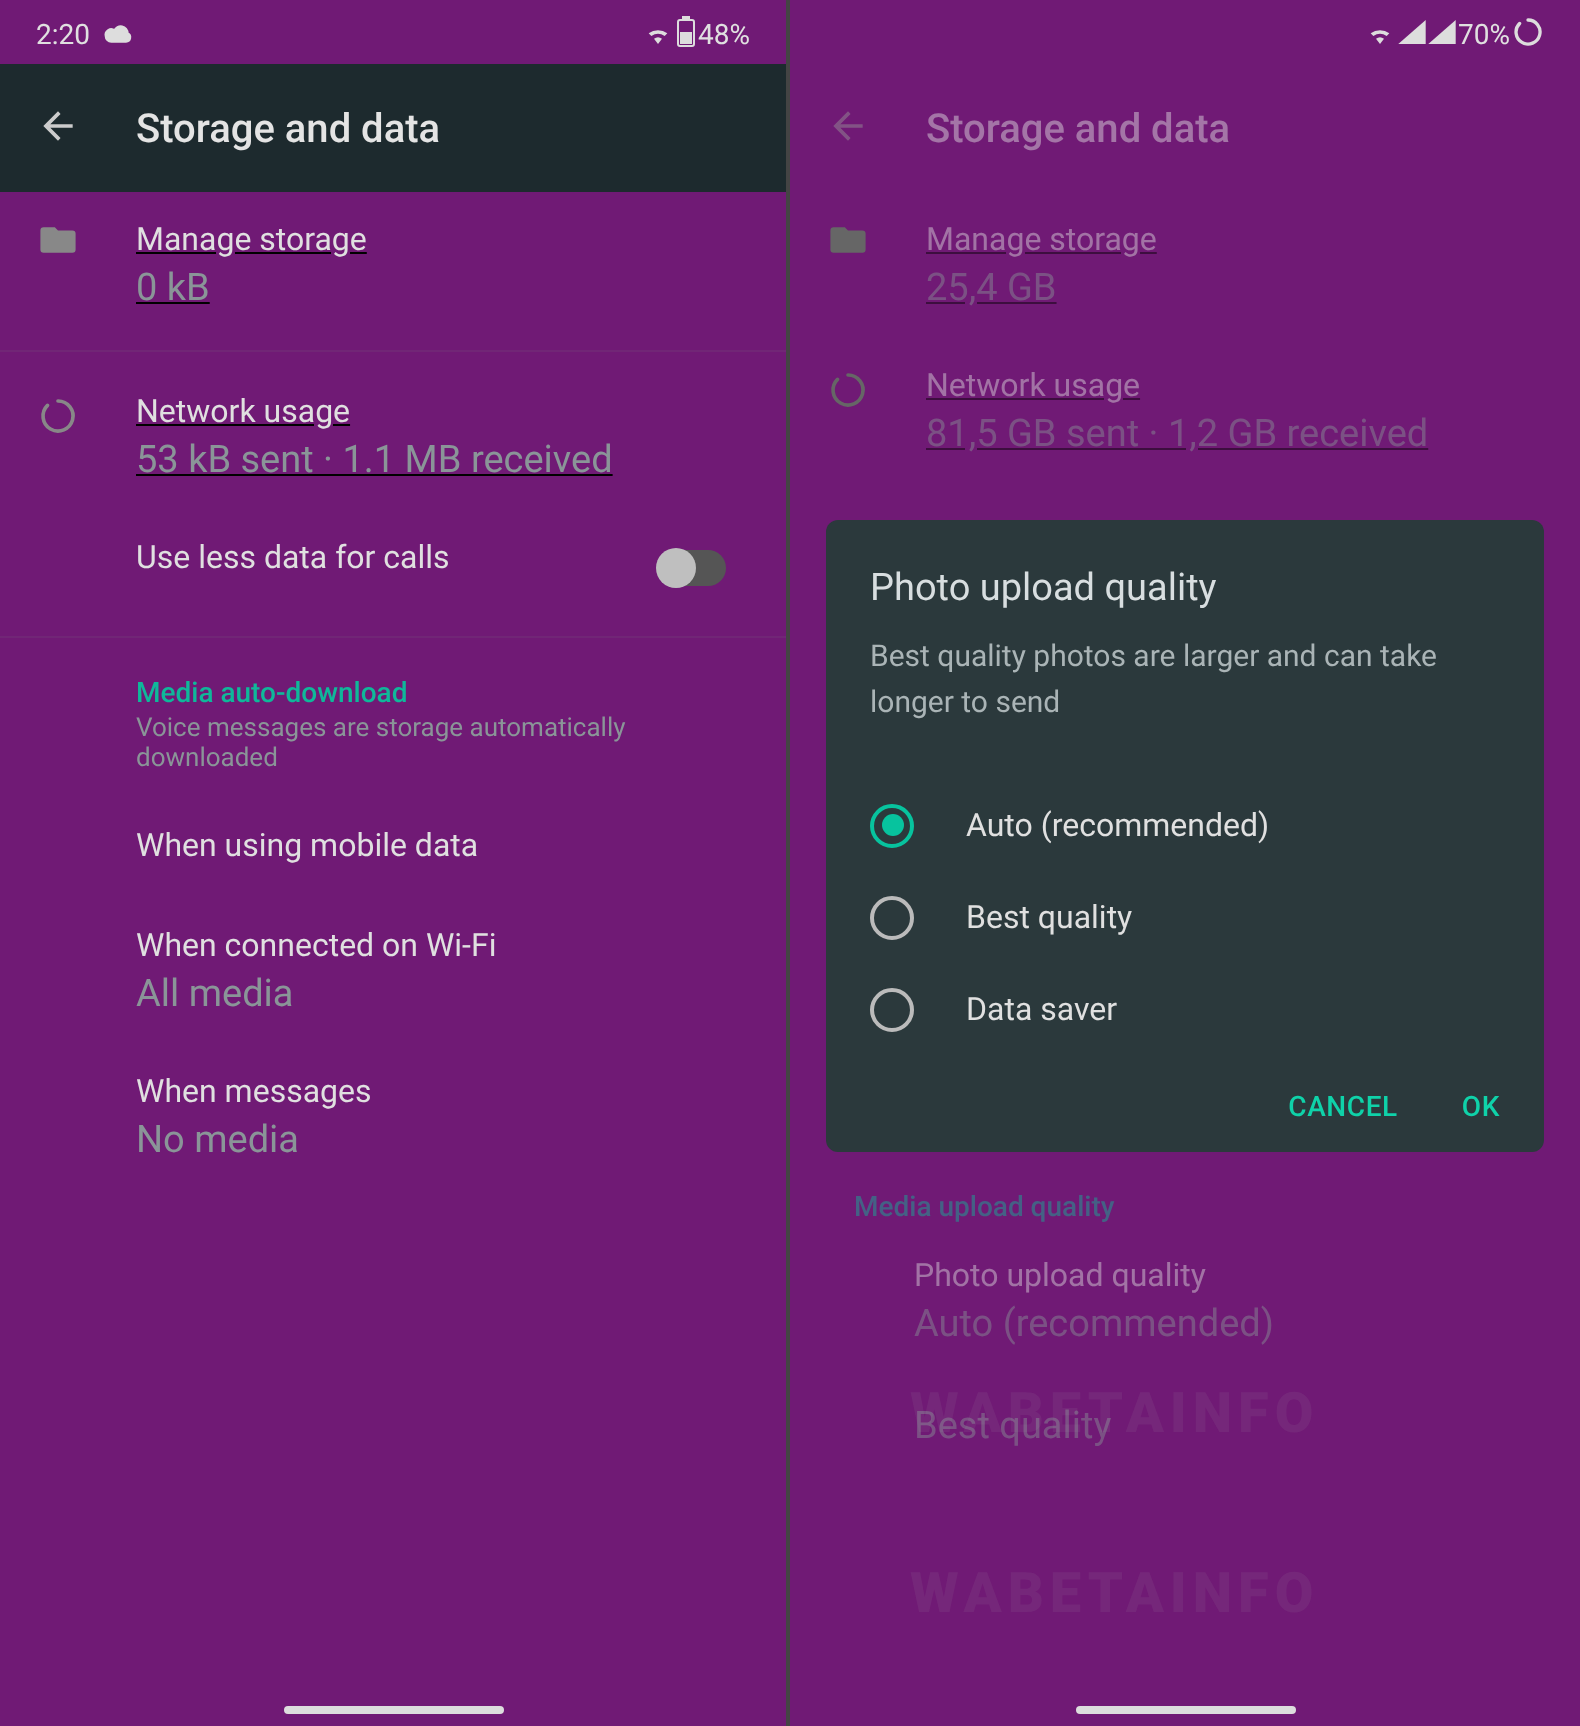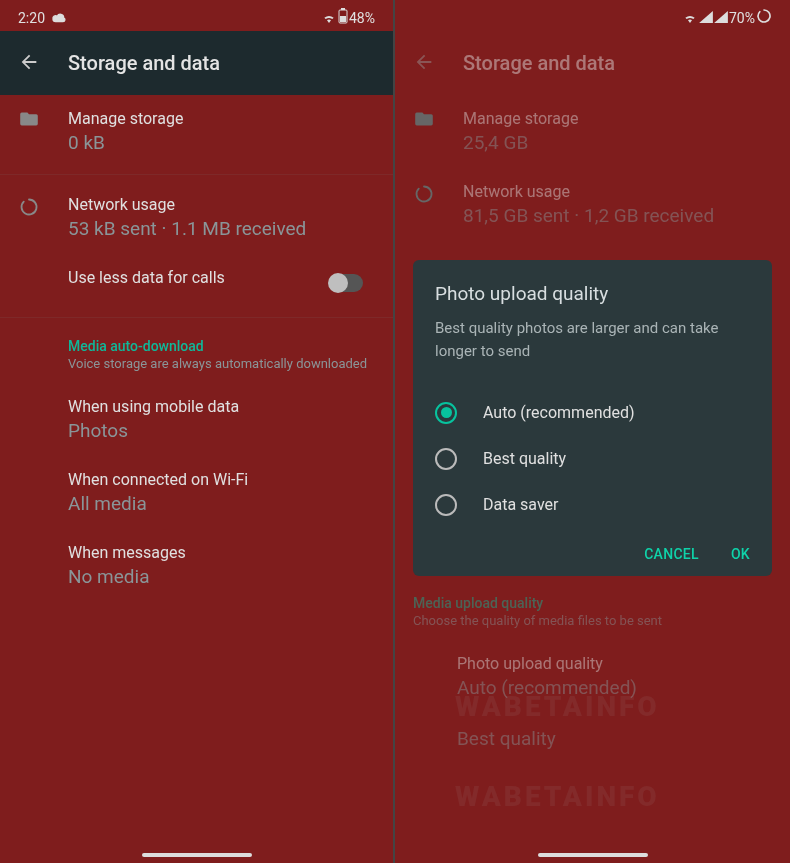"2:20" .screen { background: #7f1d1d -> #701a75 }
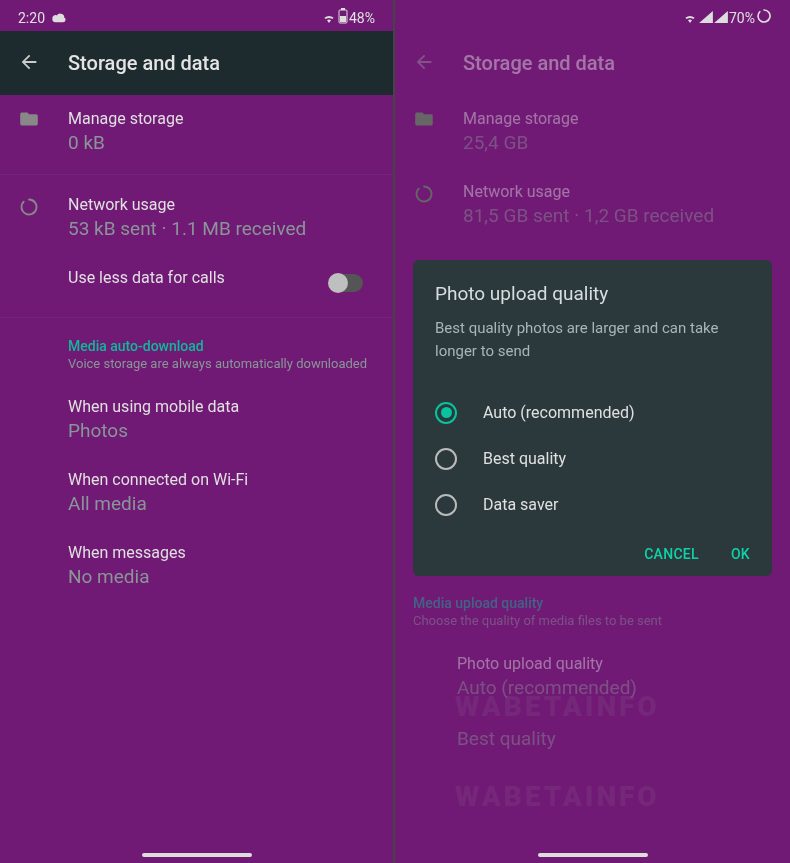"Manage storage" .row { text-decoration: none -> underline }
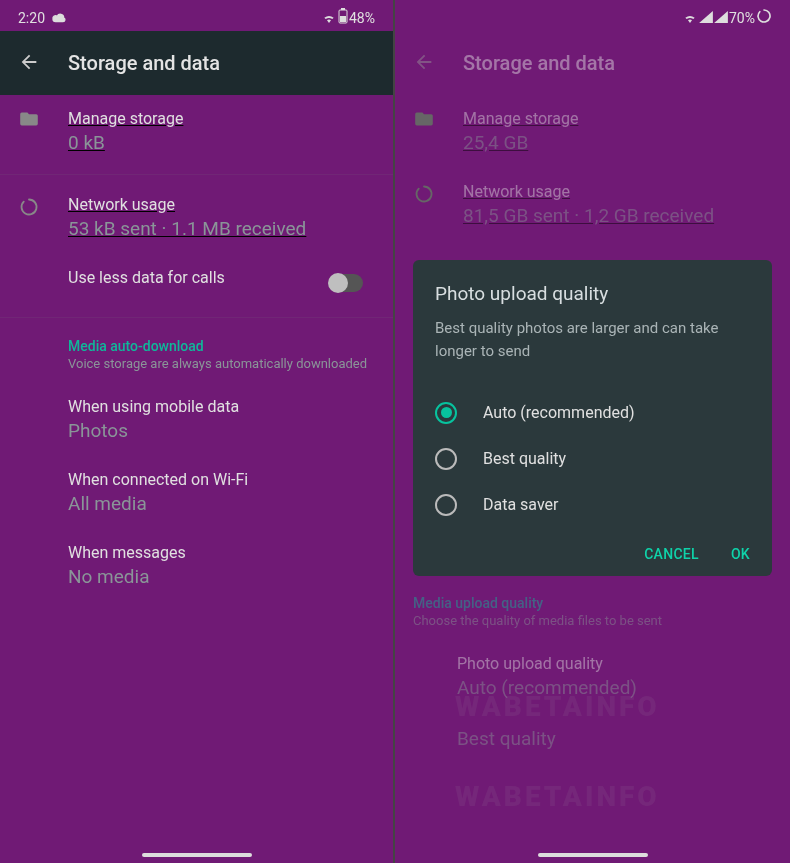"Voice storage are always automatically" div.section-hint { text: storage are always -> messages are storage }
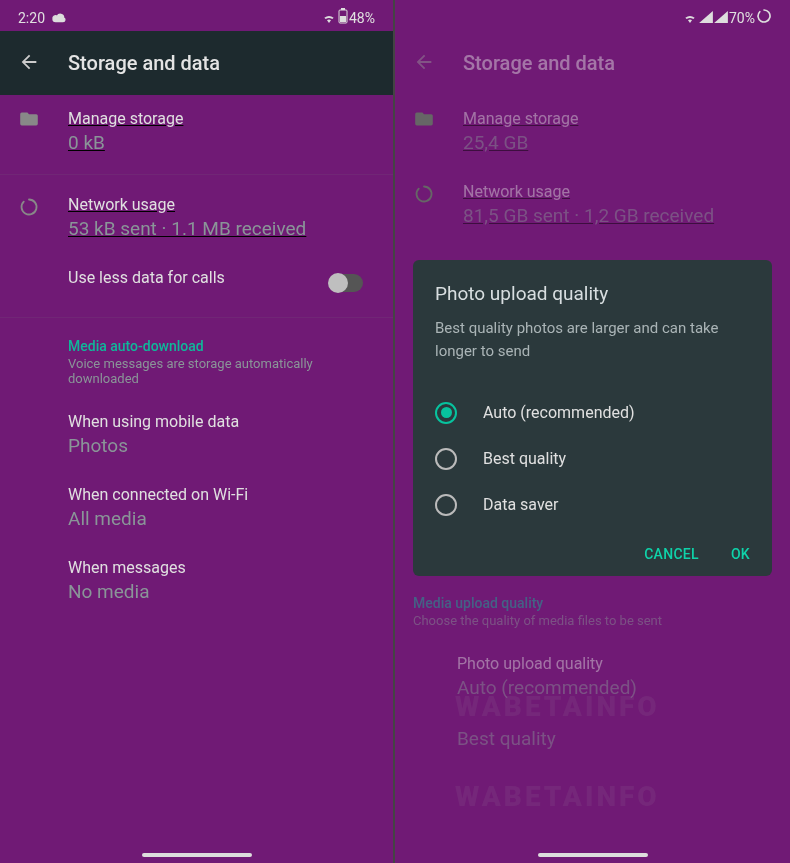"Photos" div.row-sub { html: <div>Photos</div> -> none }
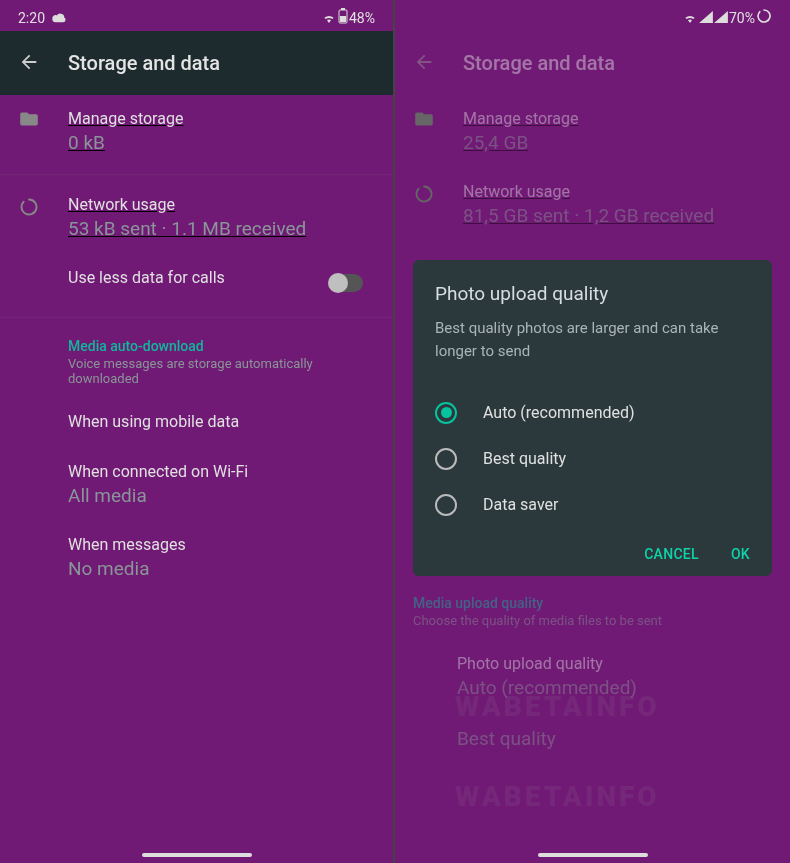"Media upload quality" div.section-label { padding-left: 18px -> 32px }
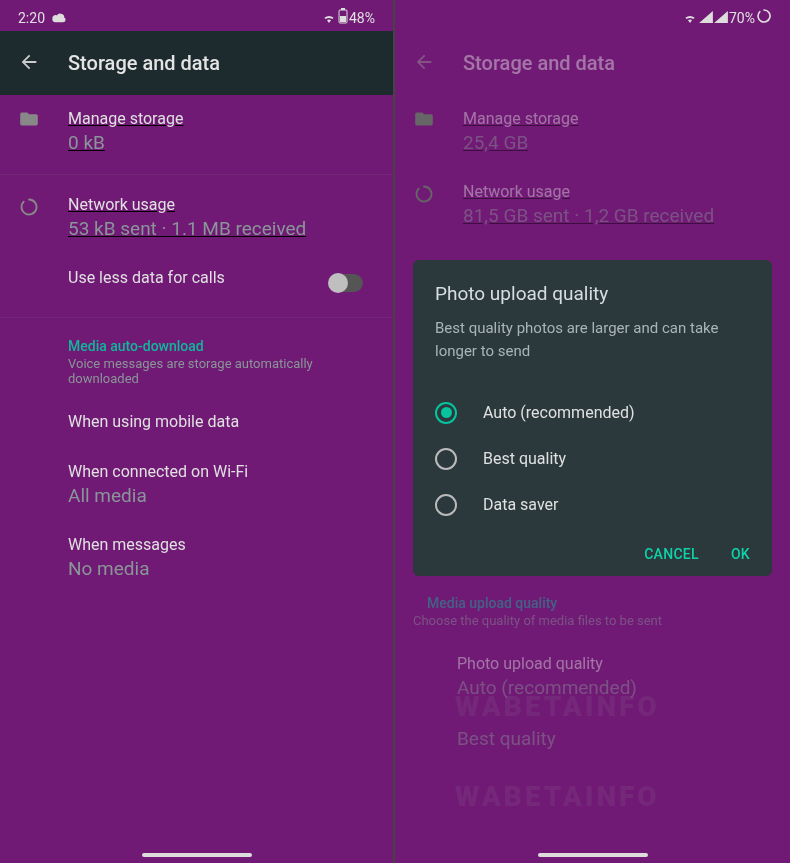"Choose the quality of media" div.section-hint { html: <div>Choose the quality of media files to be sent</div> -> none }
